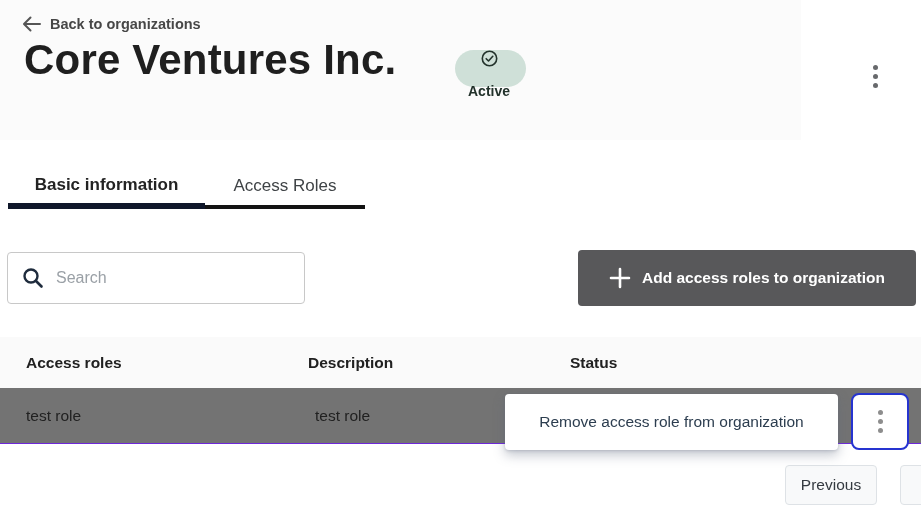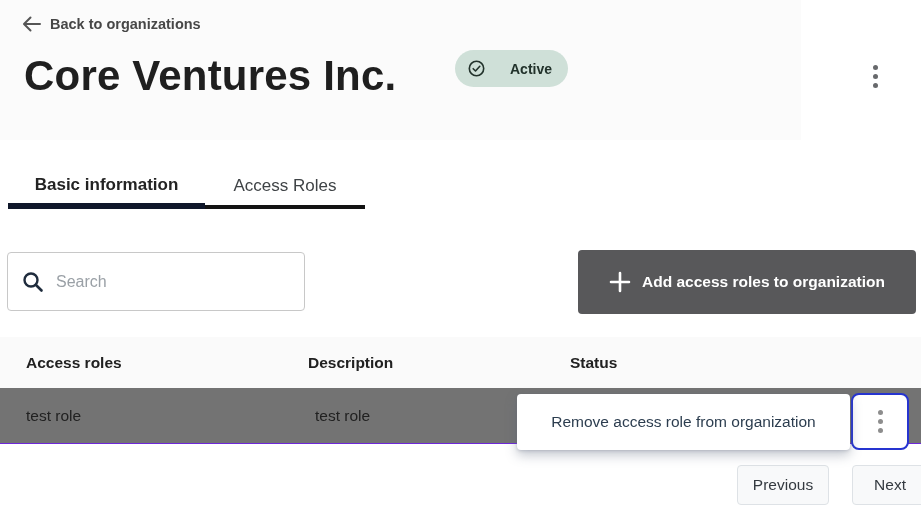"Core Ventures Inc." .page-title { top: 52px -> 36px }
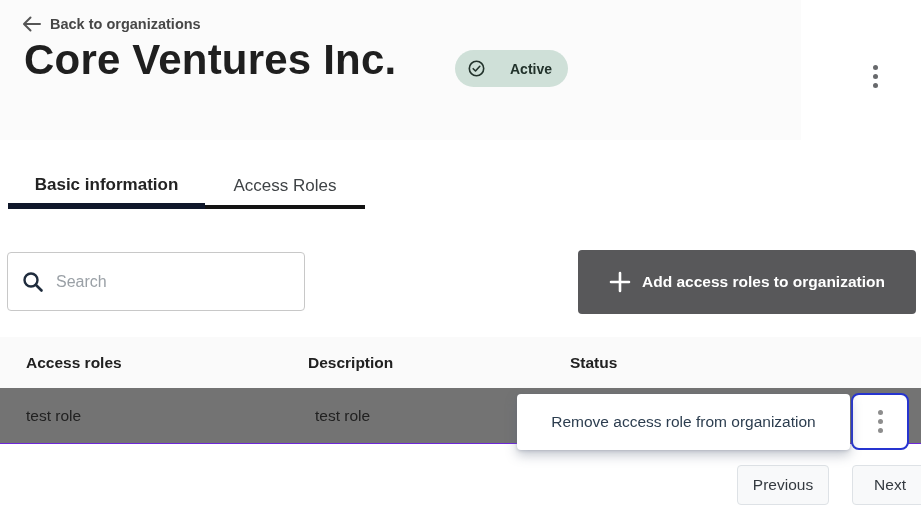"Active" .status-badge { flex-direction: none -> column; gap: 25px -> 16px }
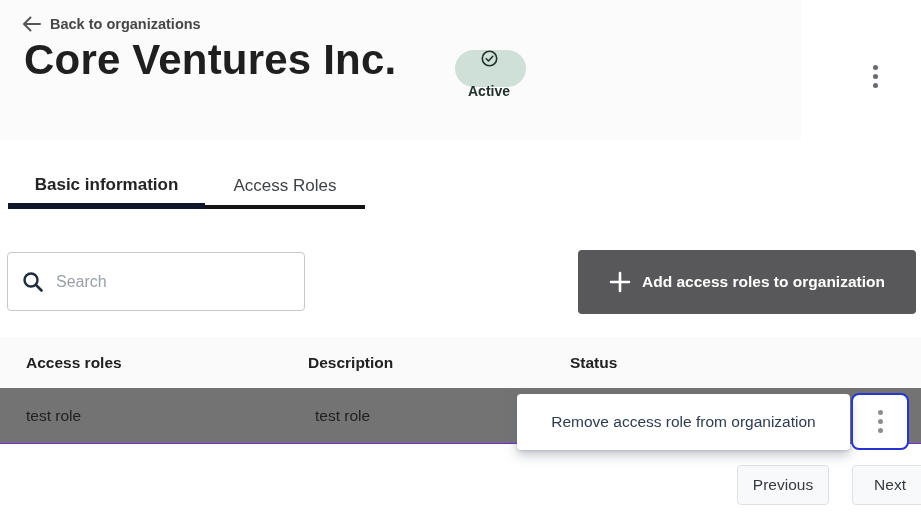"Search" .search-box { height: 59px -> 52px }
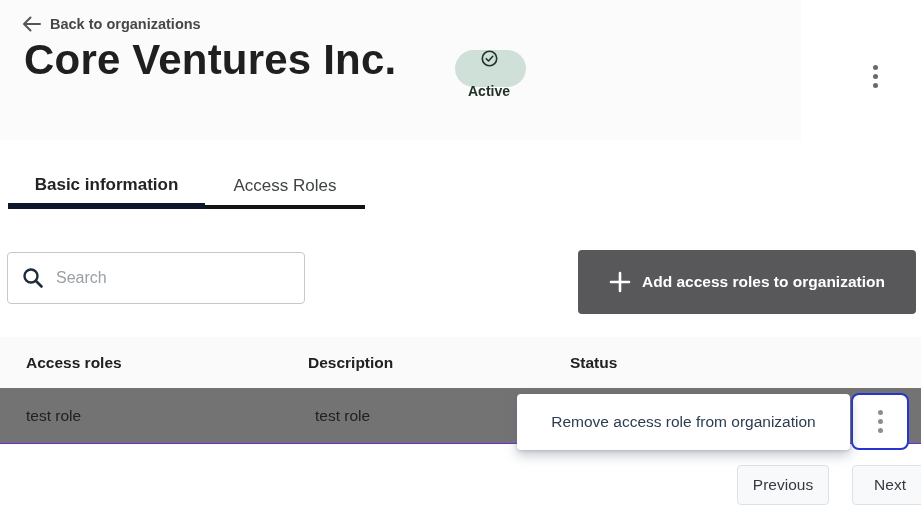"Add access roles to organization" .add-btn { height: 64px -> 56px }
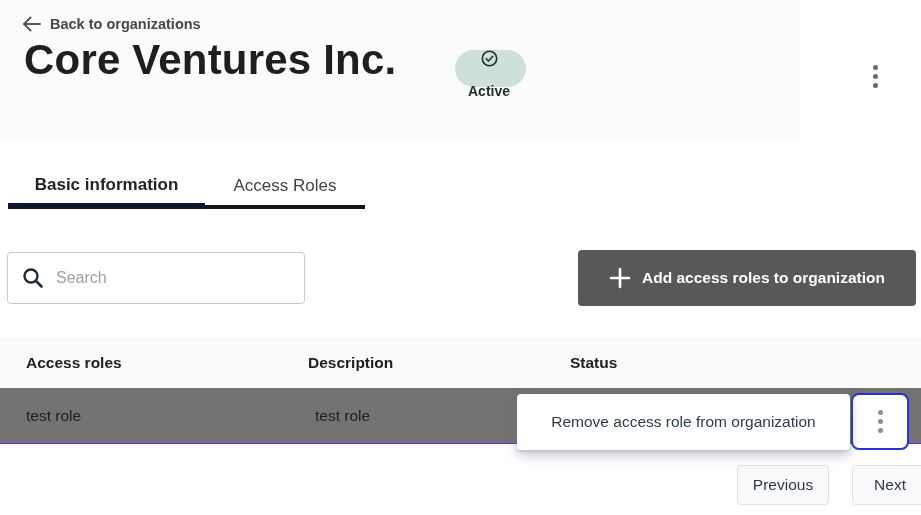"Remove access role from organization" .tooltip { margin-left: 12px -> none }
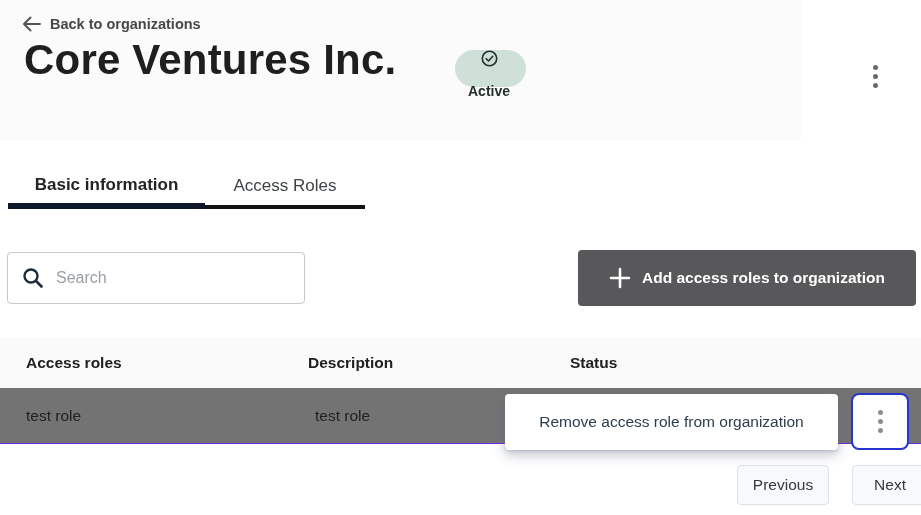"Previous" .page-btn { margin-left: none -> 48px }
